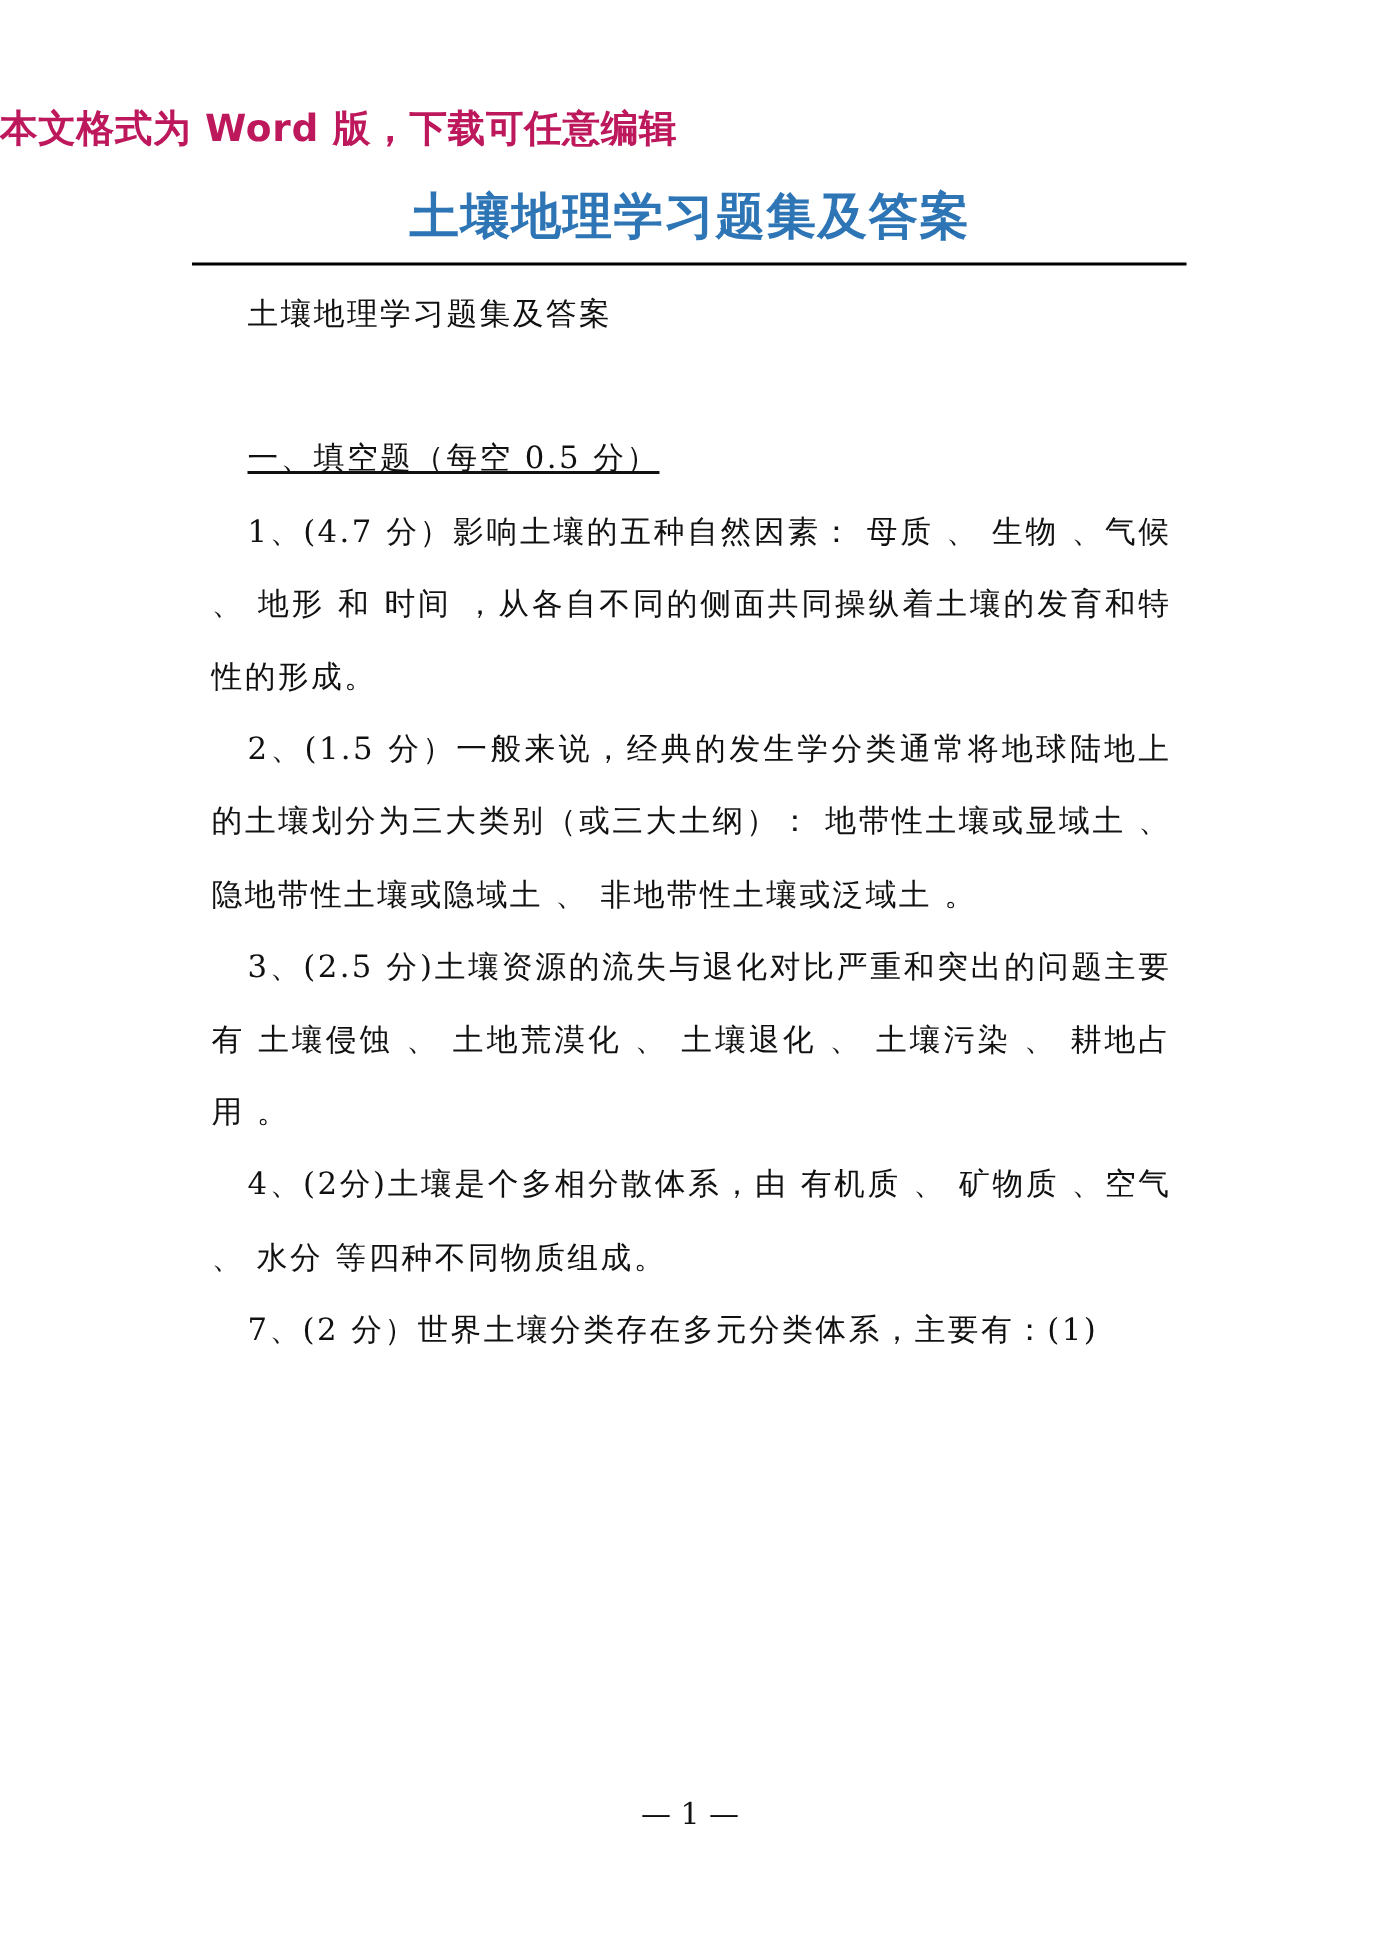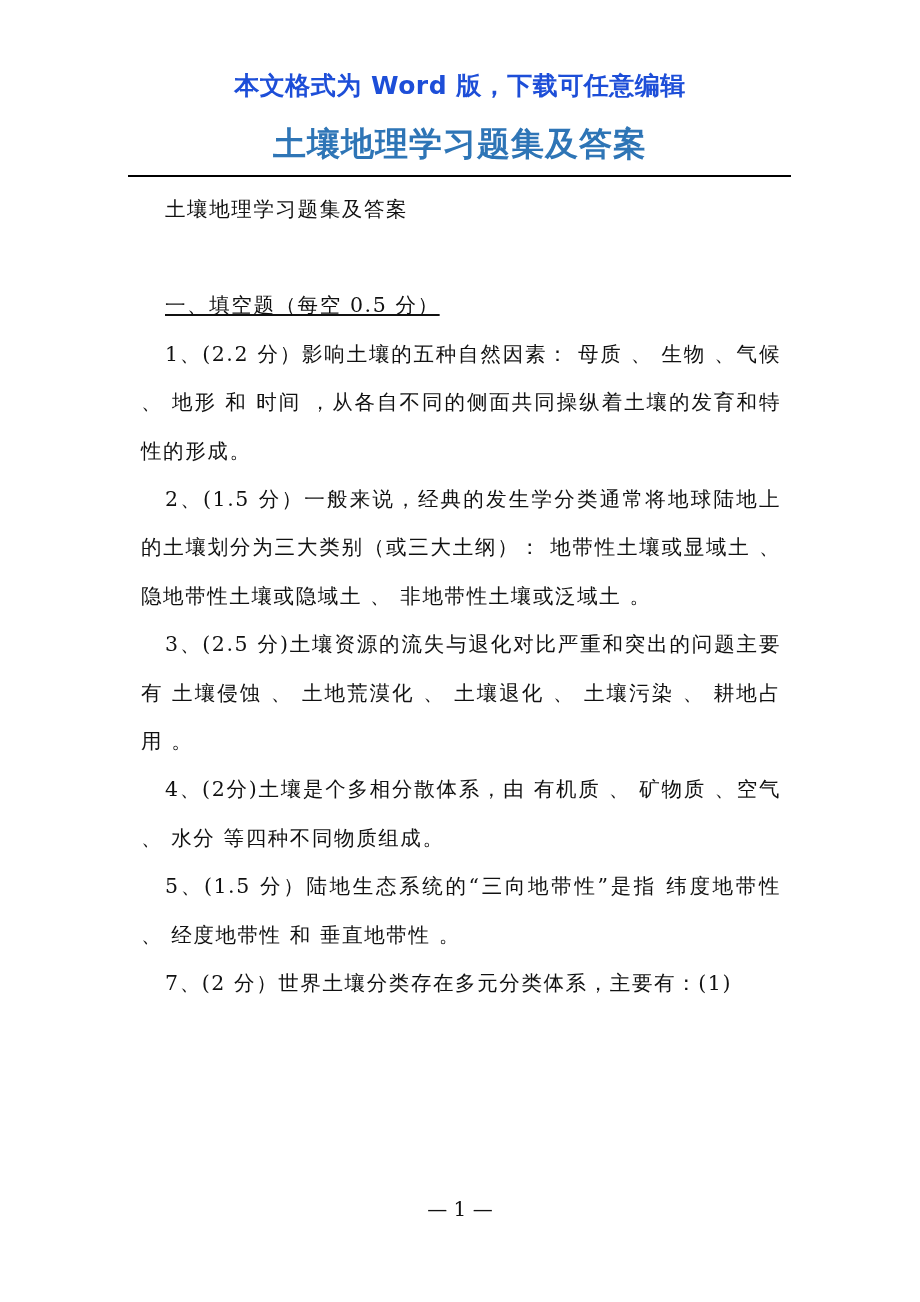"本文格式为 Word 版，下载可任意编辑" .banner { color: #1d4ed8 -> #be185d; text-align: center -> none }
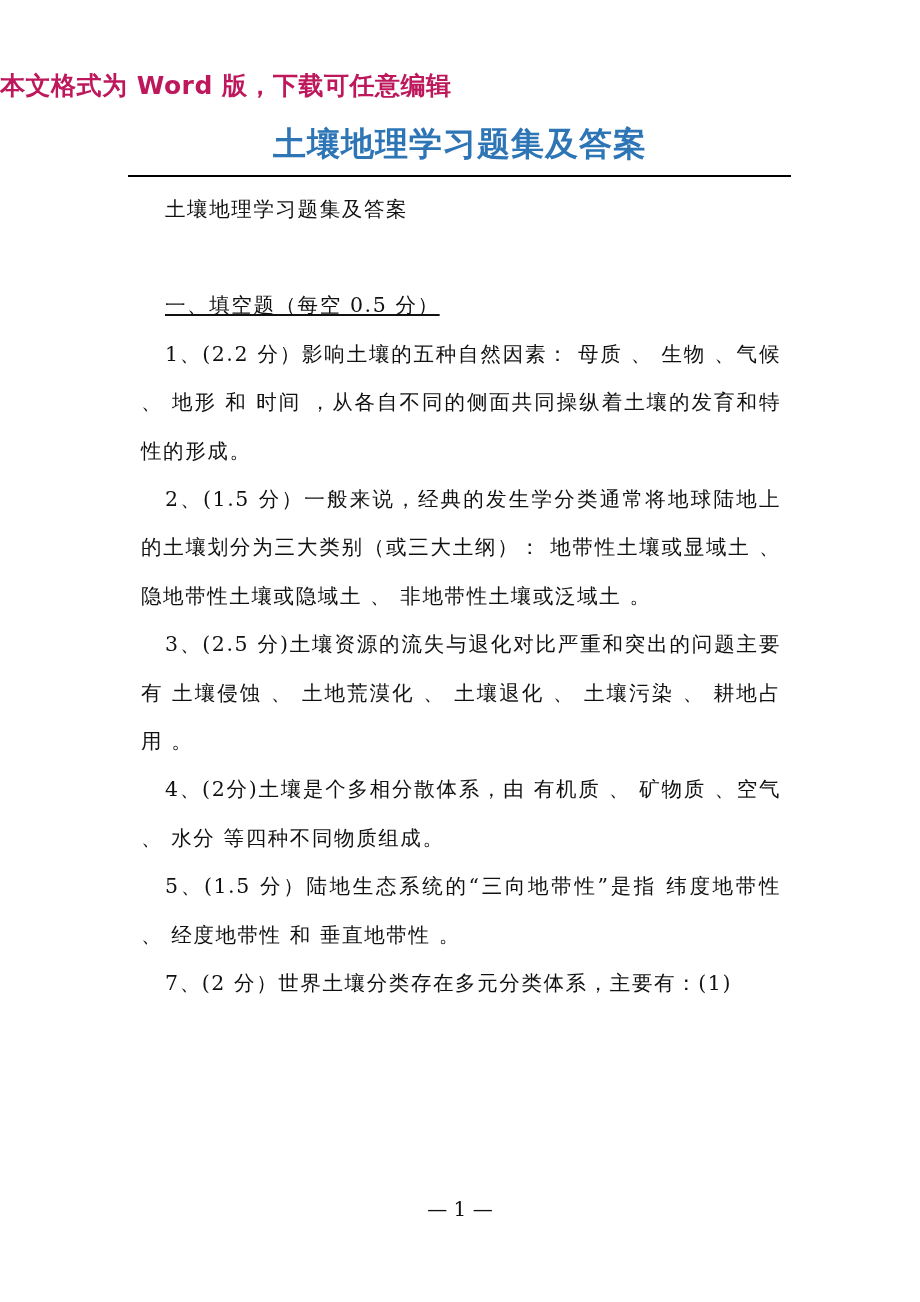"1、(2.2 分）影响土壤的五种自然因素： 母质 、 生物" p.p { text: 2.2 -> 4.7 }
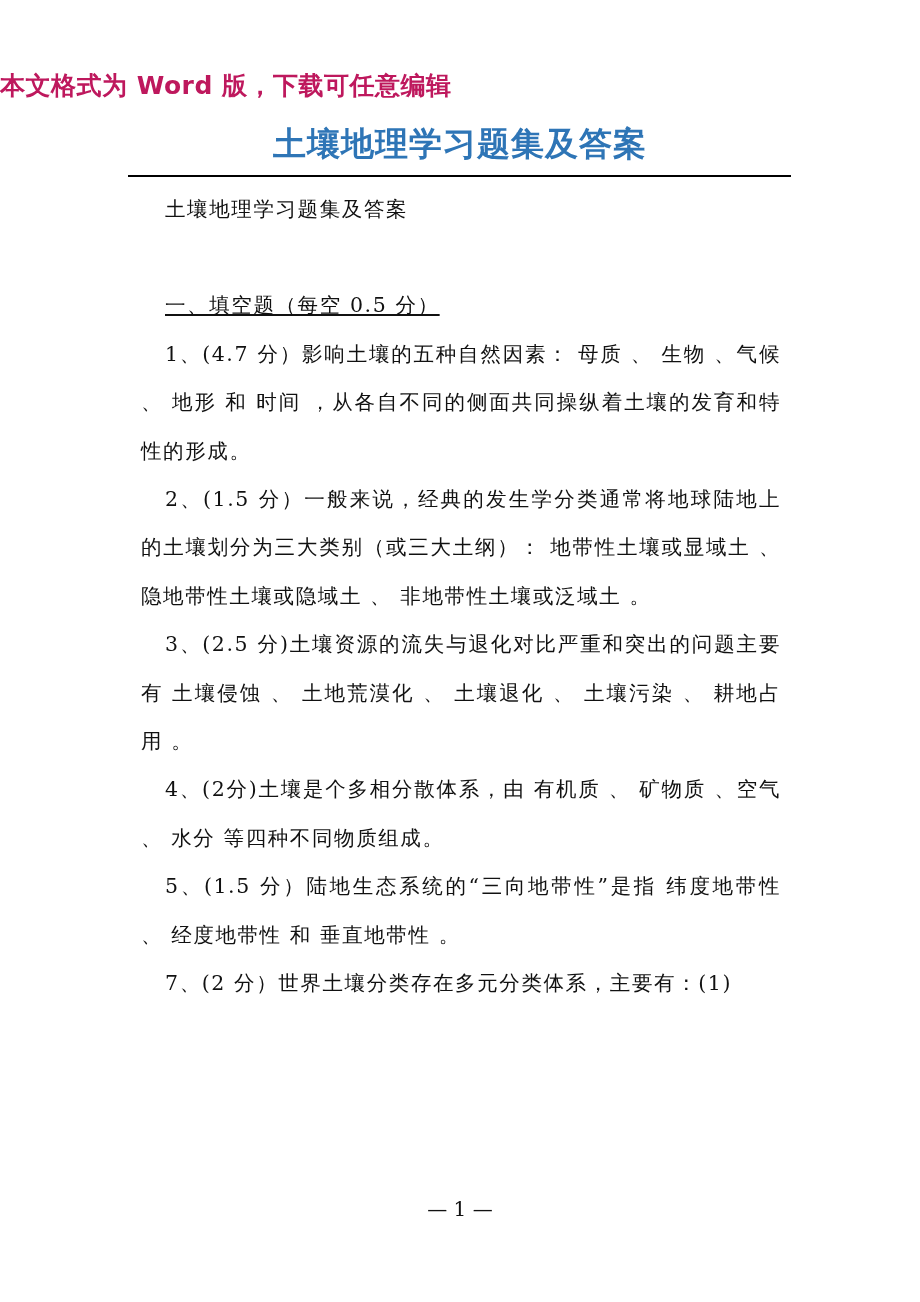"5、(1.5 分）陆地生态系统的“三向地带性”是指 纬度地带性 、 经度地带性" p.p { html: <p>5、(1.5 分）陆地生态系统的“三向地带性”是指 纬度地带性 、 经度地带性 和 垂直地带性 。</p> -> none }
